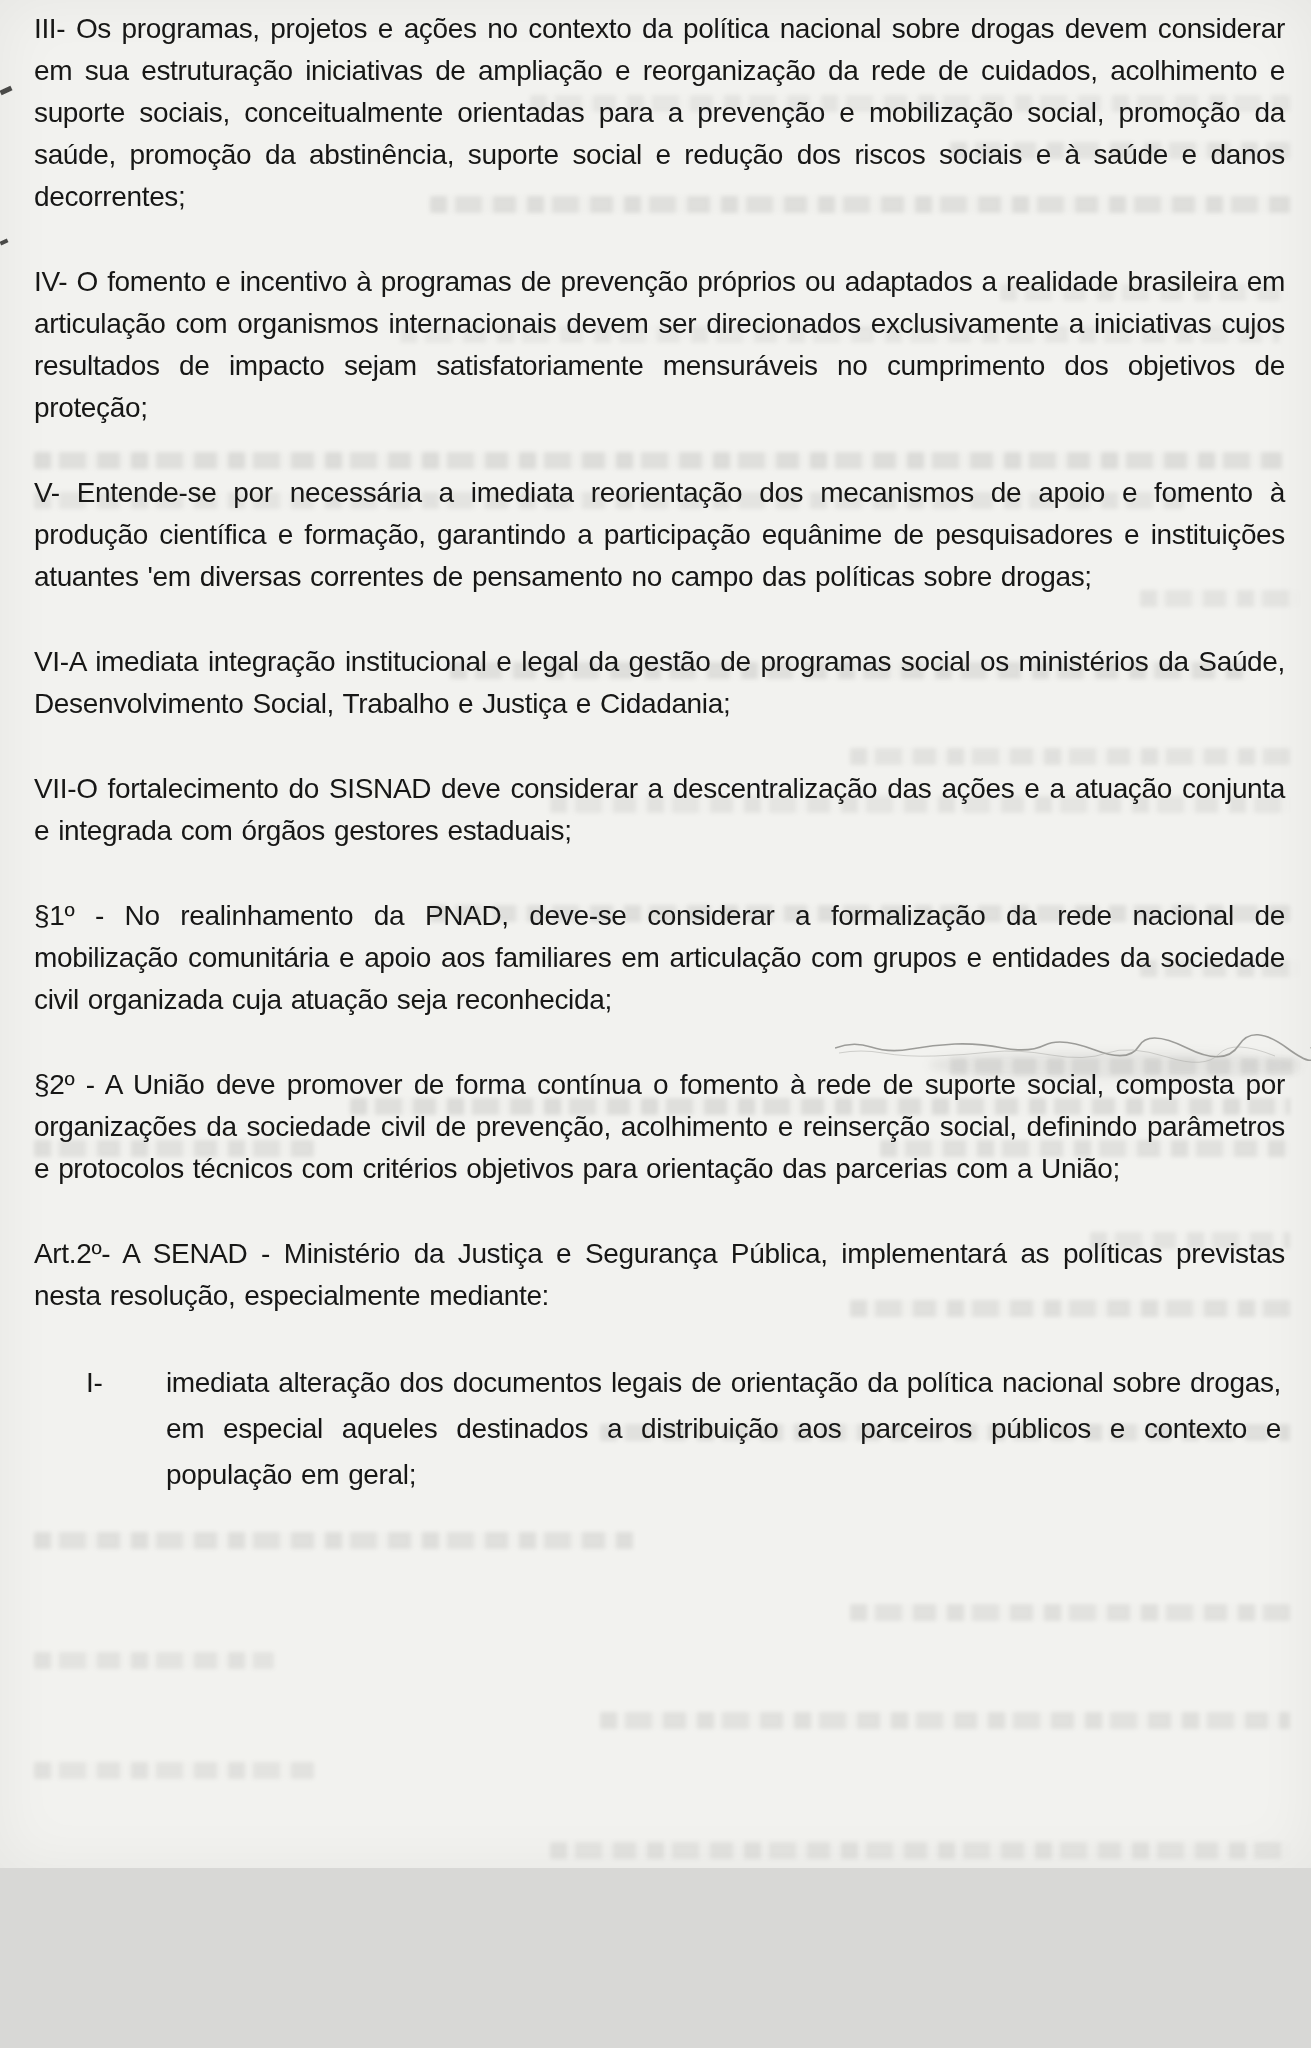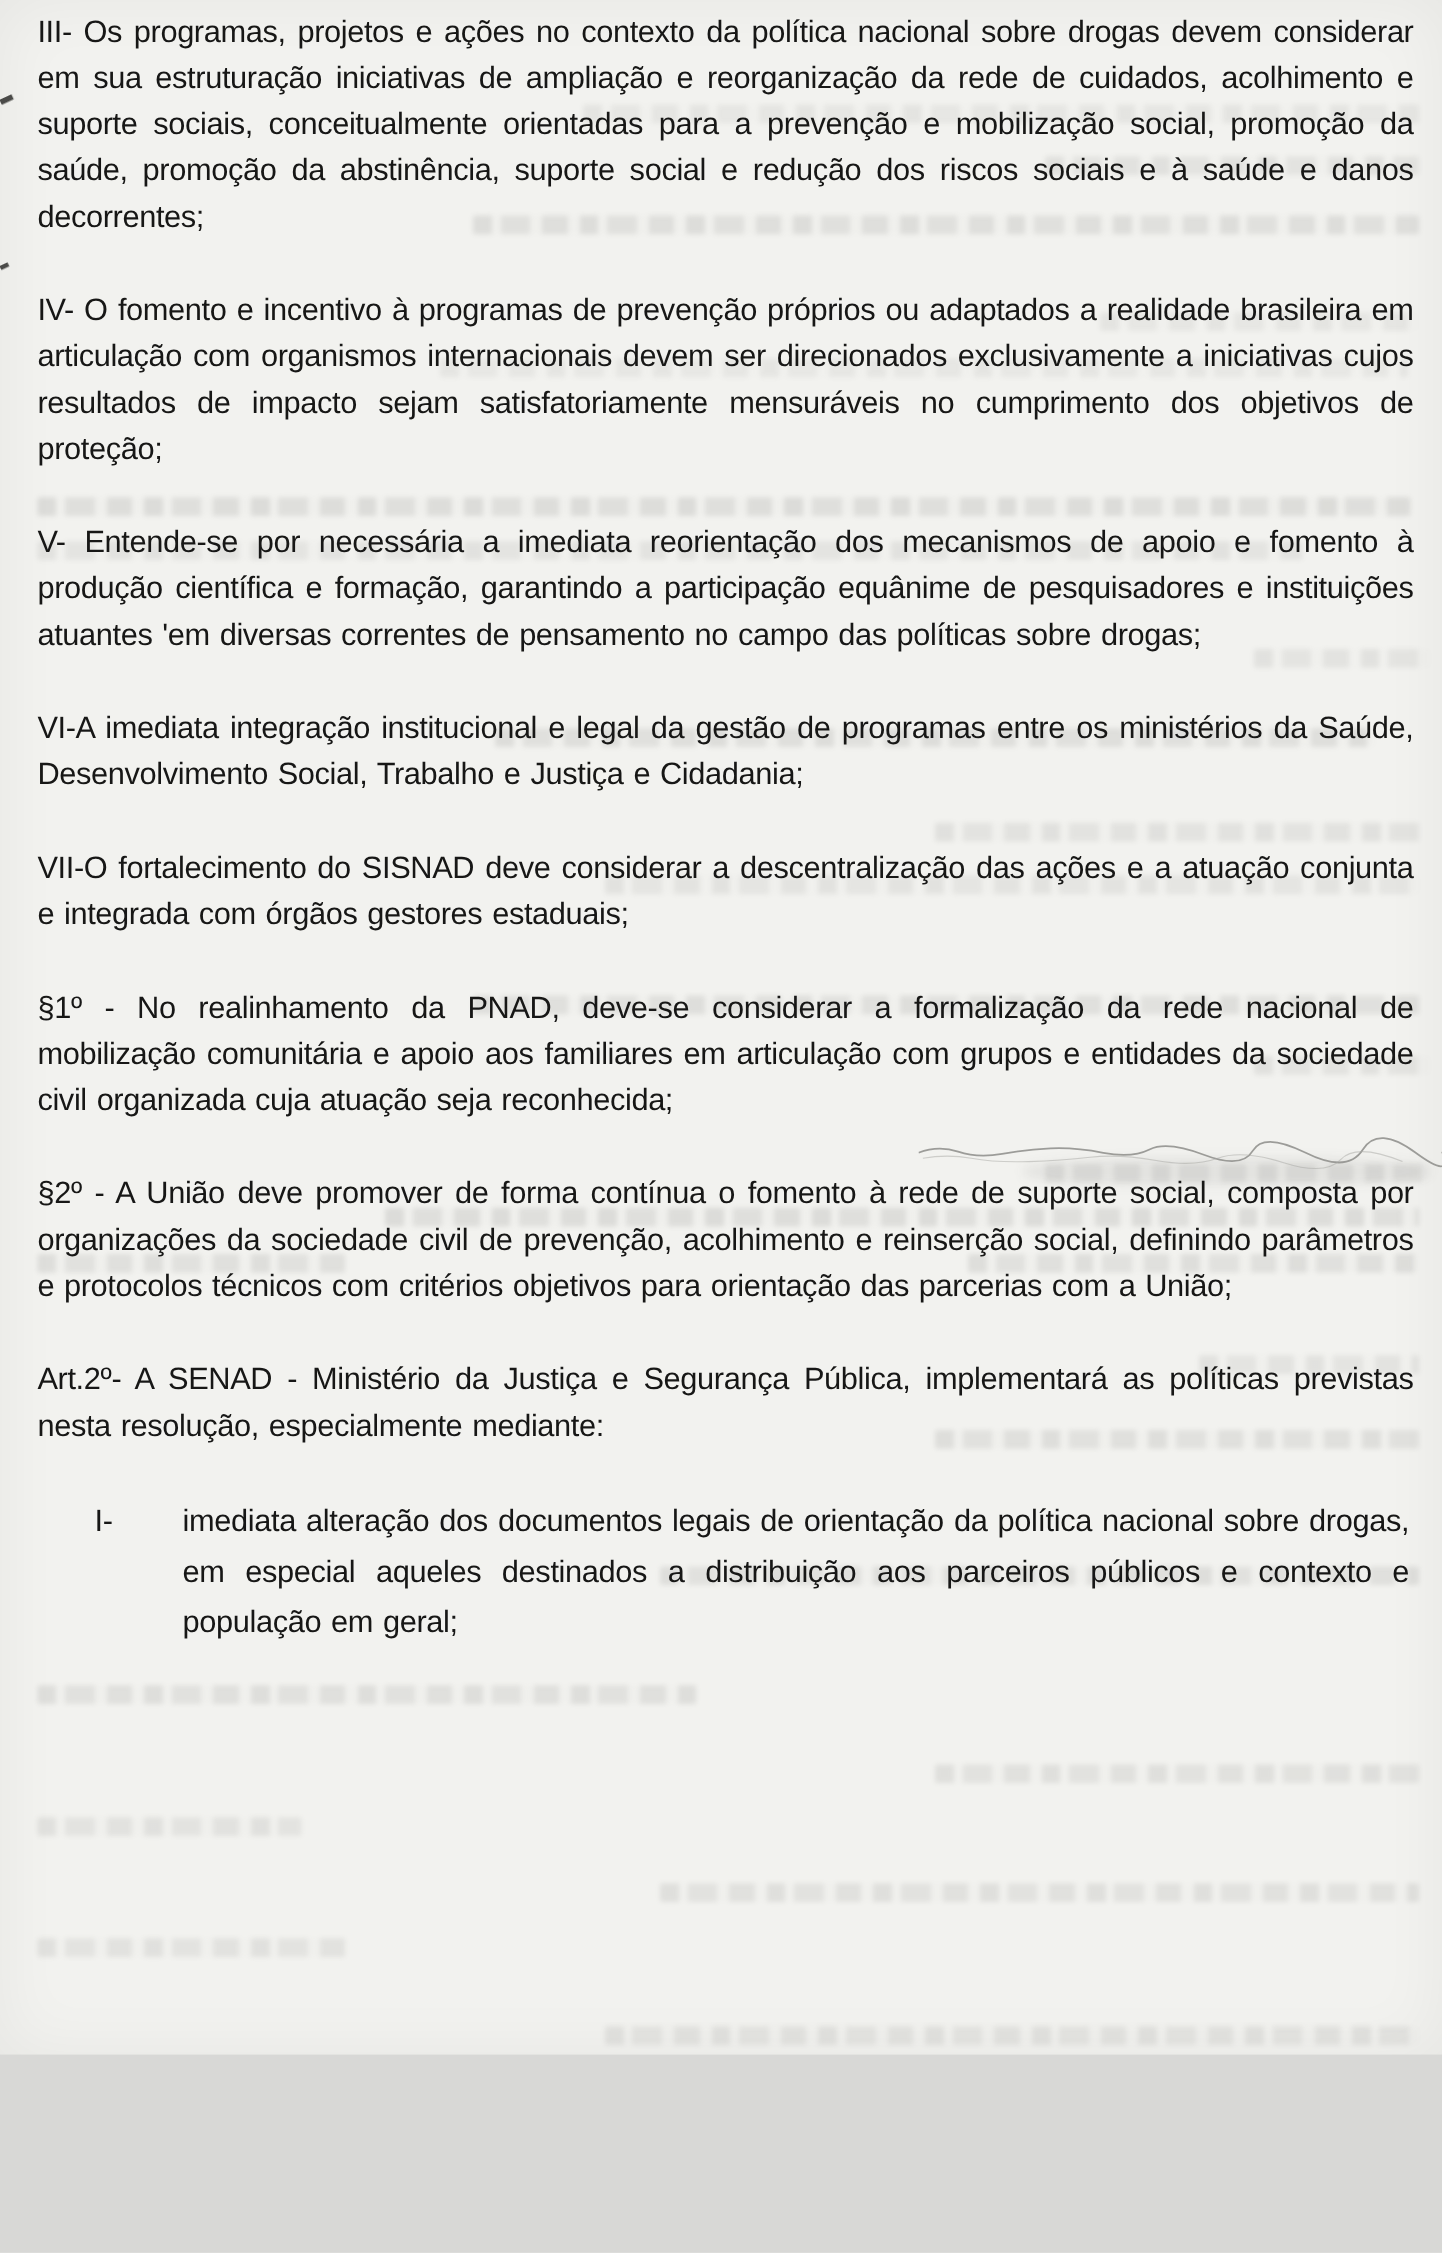"VI-A imediata integração institucional e" p.para { text: entre -> social }
